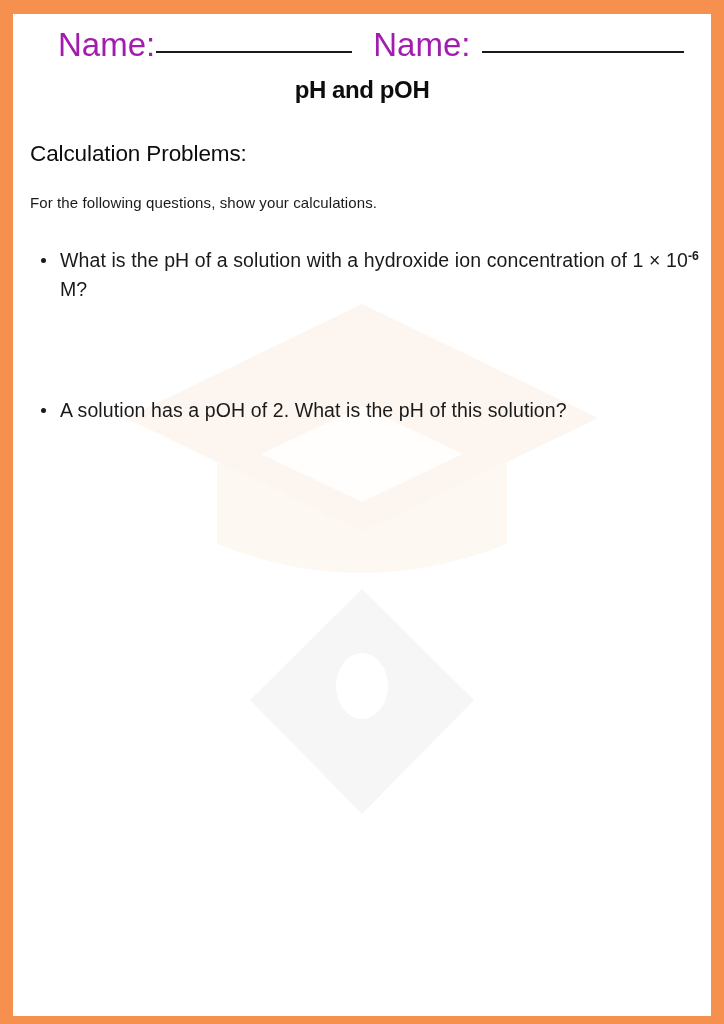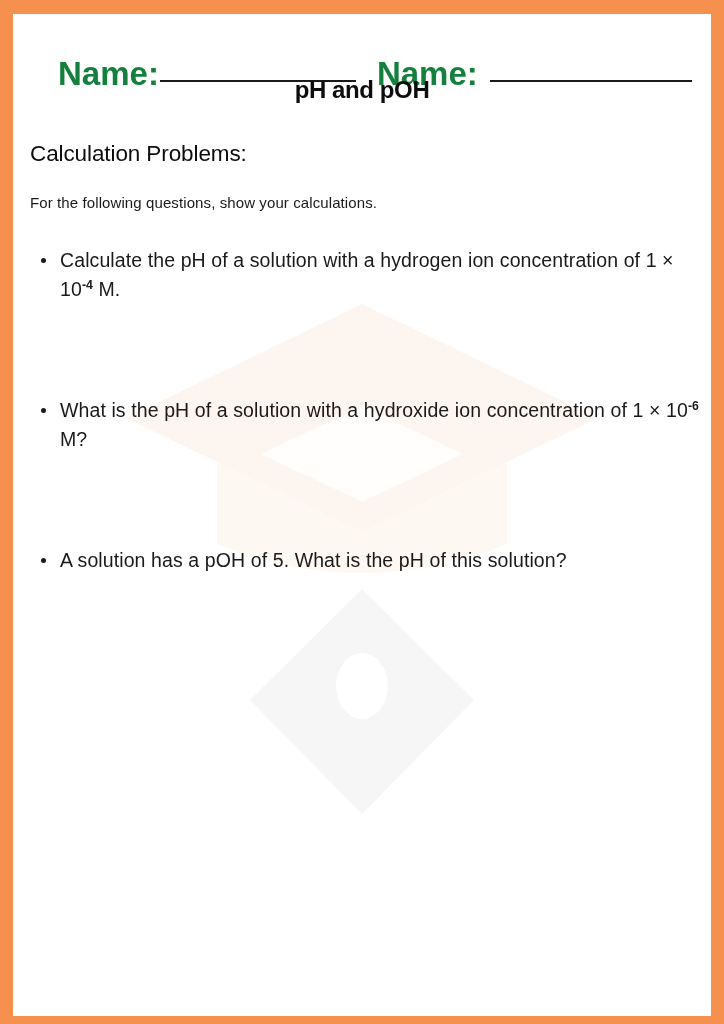"Name:" .nd-label { color: #15803d -> #a21caf; font-weight: 700 -> 400; margin-top: 29px -> none }
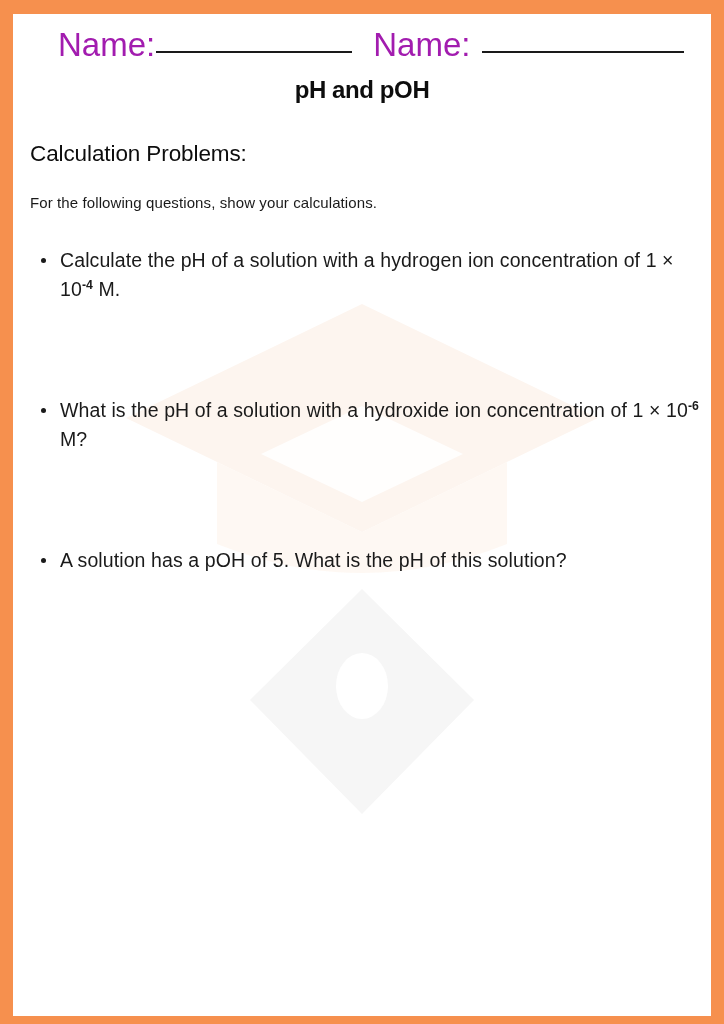"Calculate the pH of a" div.q-item { html: <div> <span></span> <div>Calculate the pH of a solution with a hydrogen ion concentration of 1 × 10<sup>-4</sup> M.</div> </div> -> none }
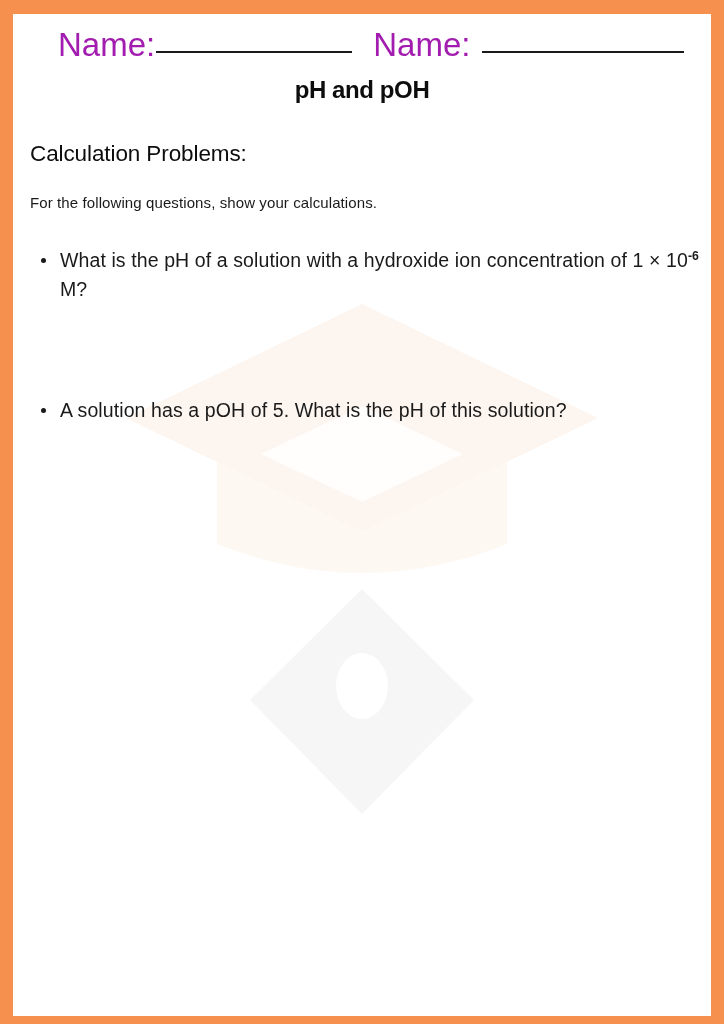"A solution has a pOH" div.q-text { text: 5 -> 2 }
